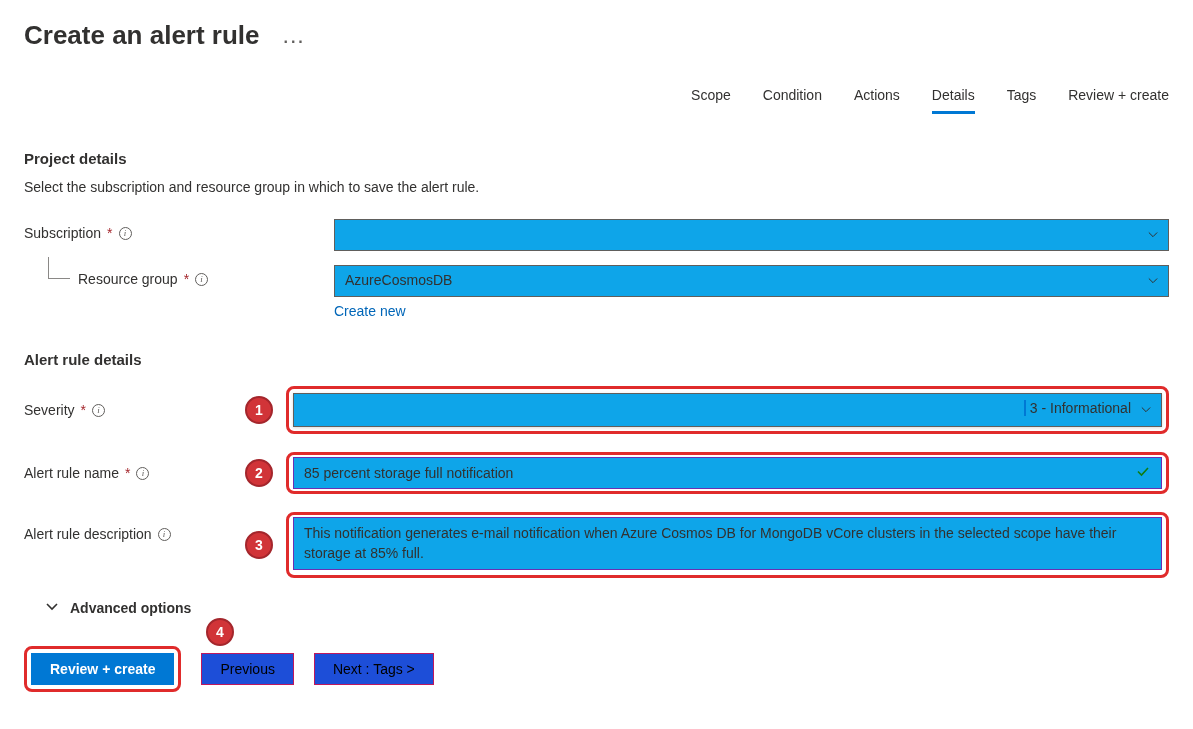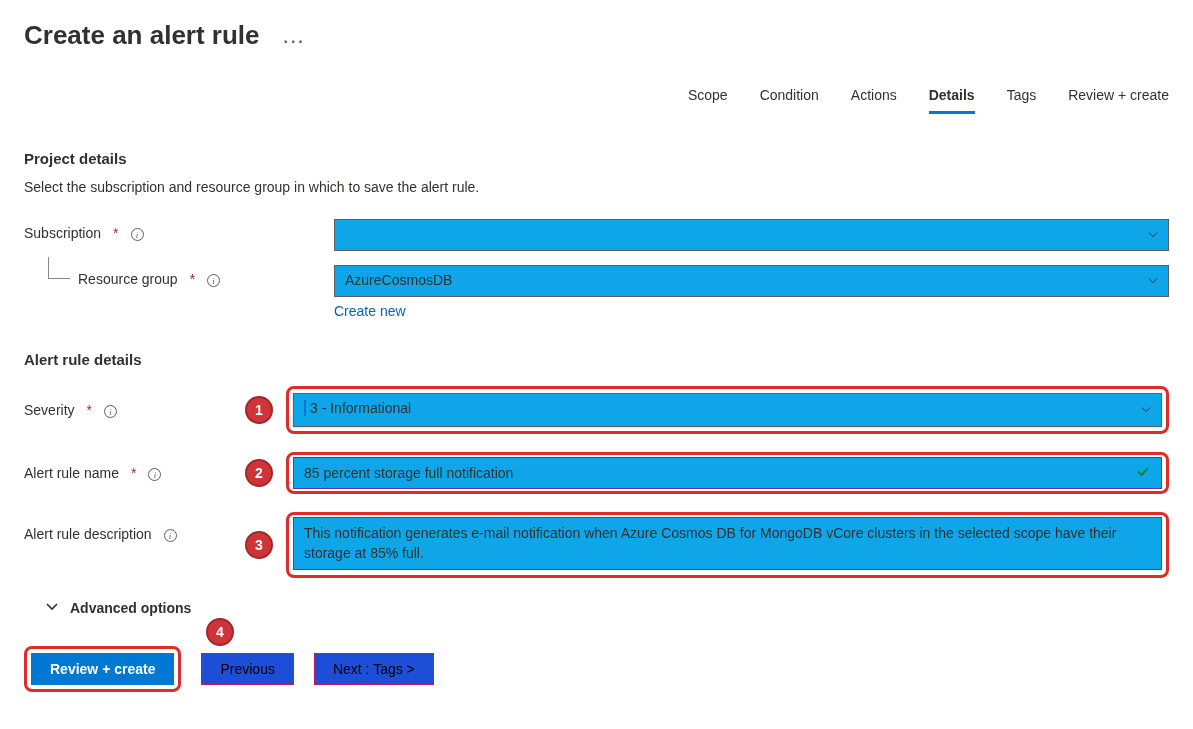"Details" .tab.active { font-weight: 700 -> 400 }
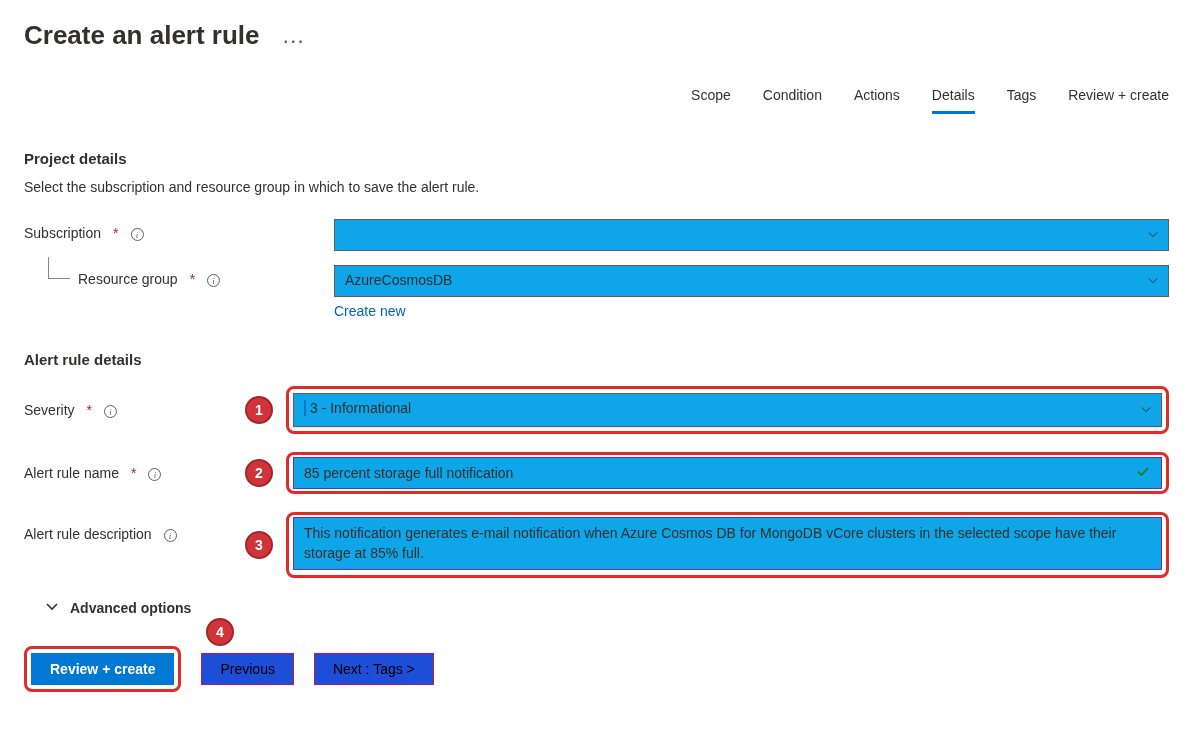"Subscription" .form-label { align-items: flex-end -> center; gap: 12px -> 6px }
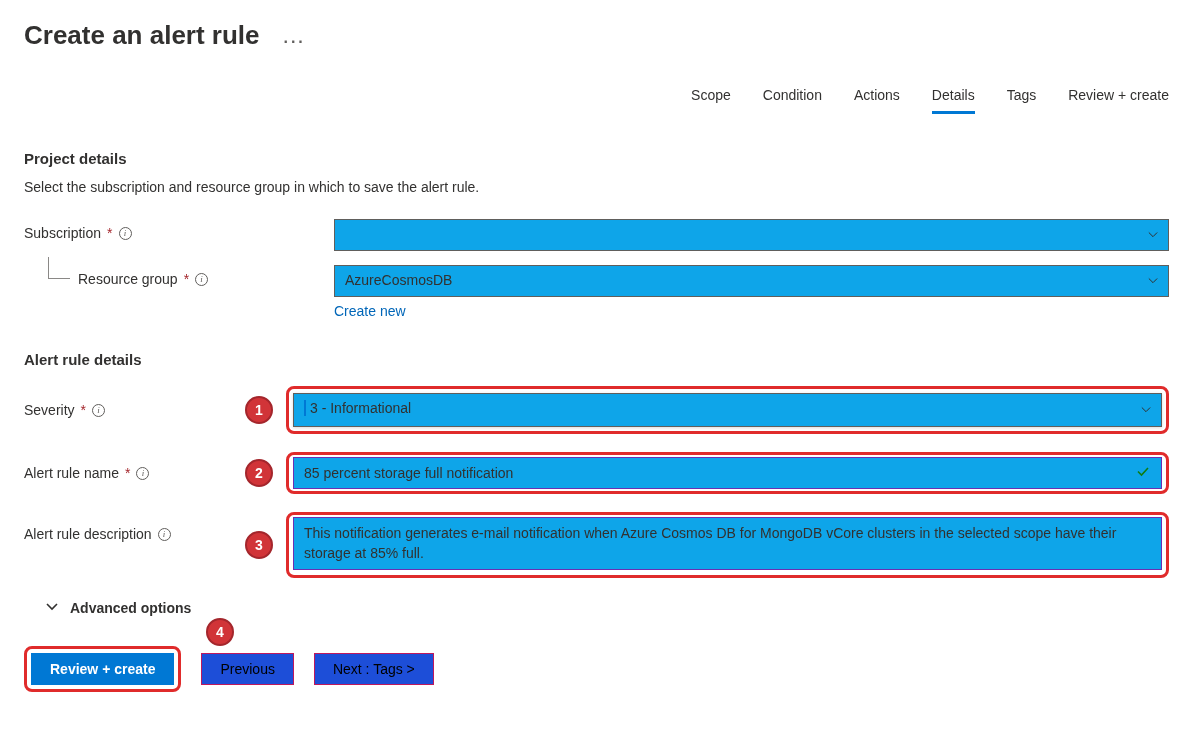"3 - Informational" .select-box.severity { text-align: none -> right }
